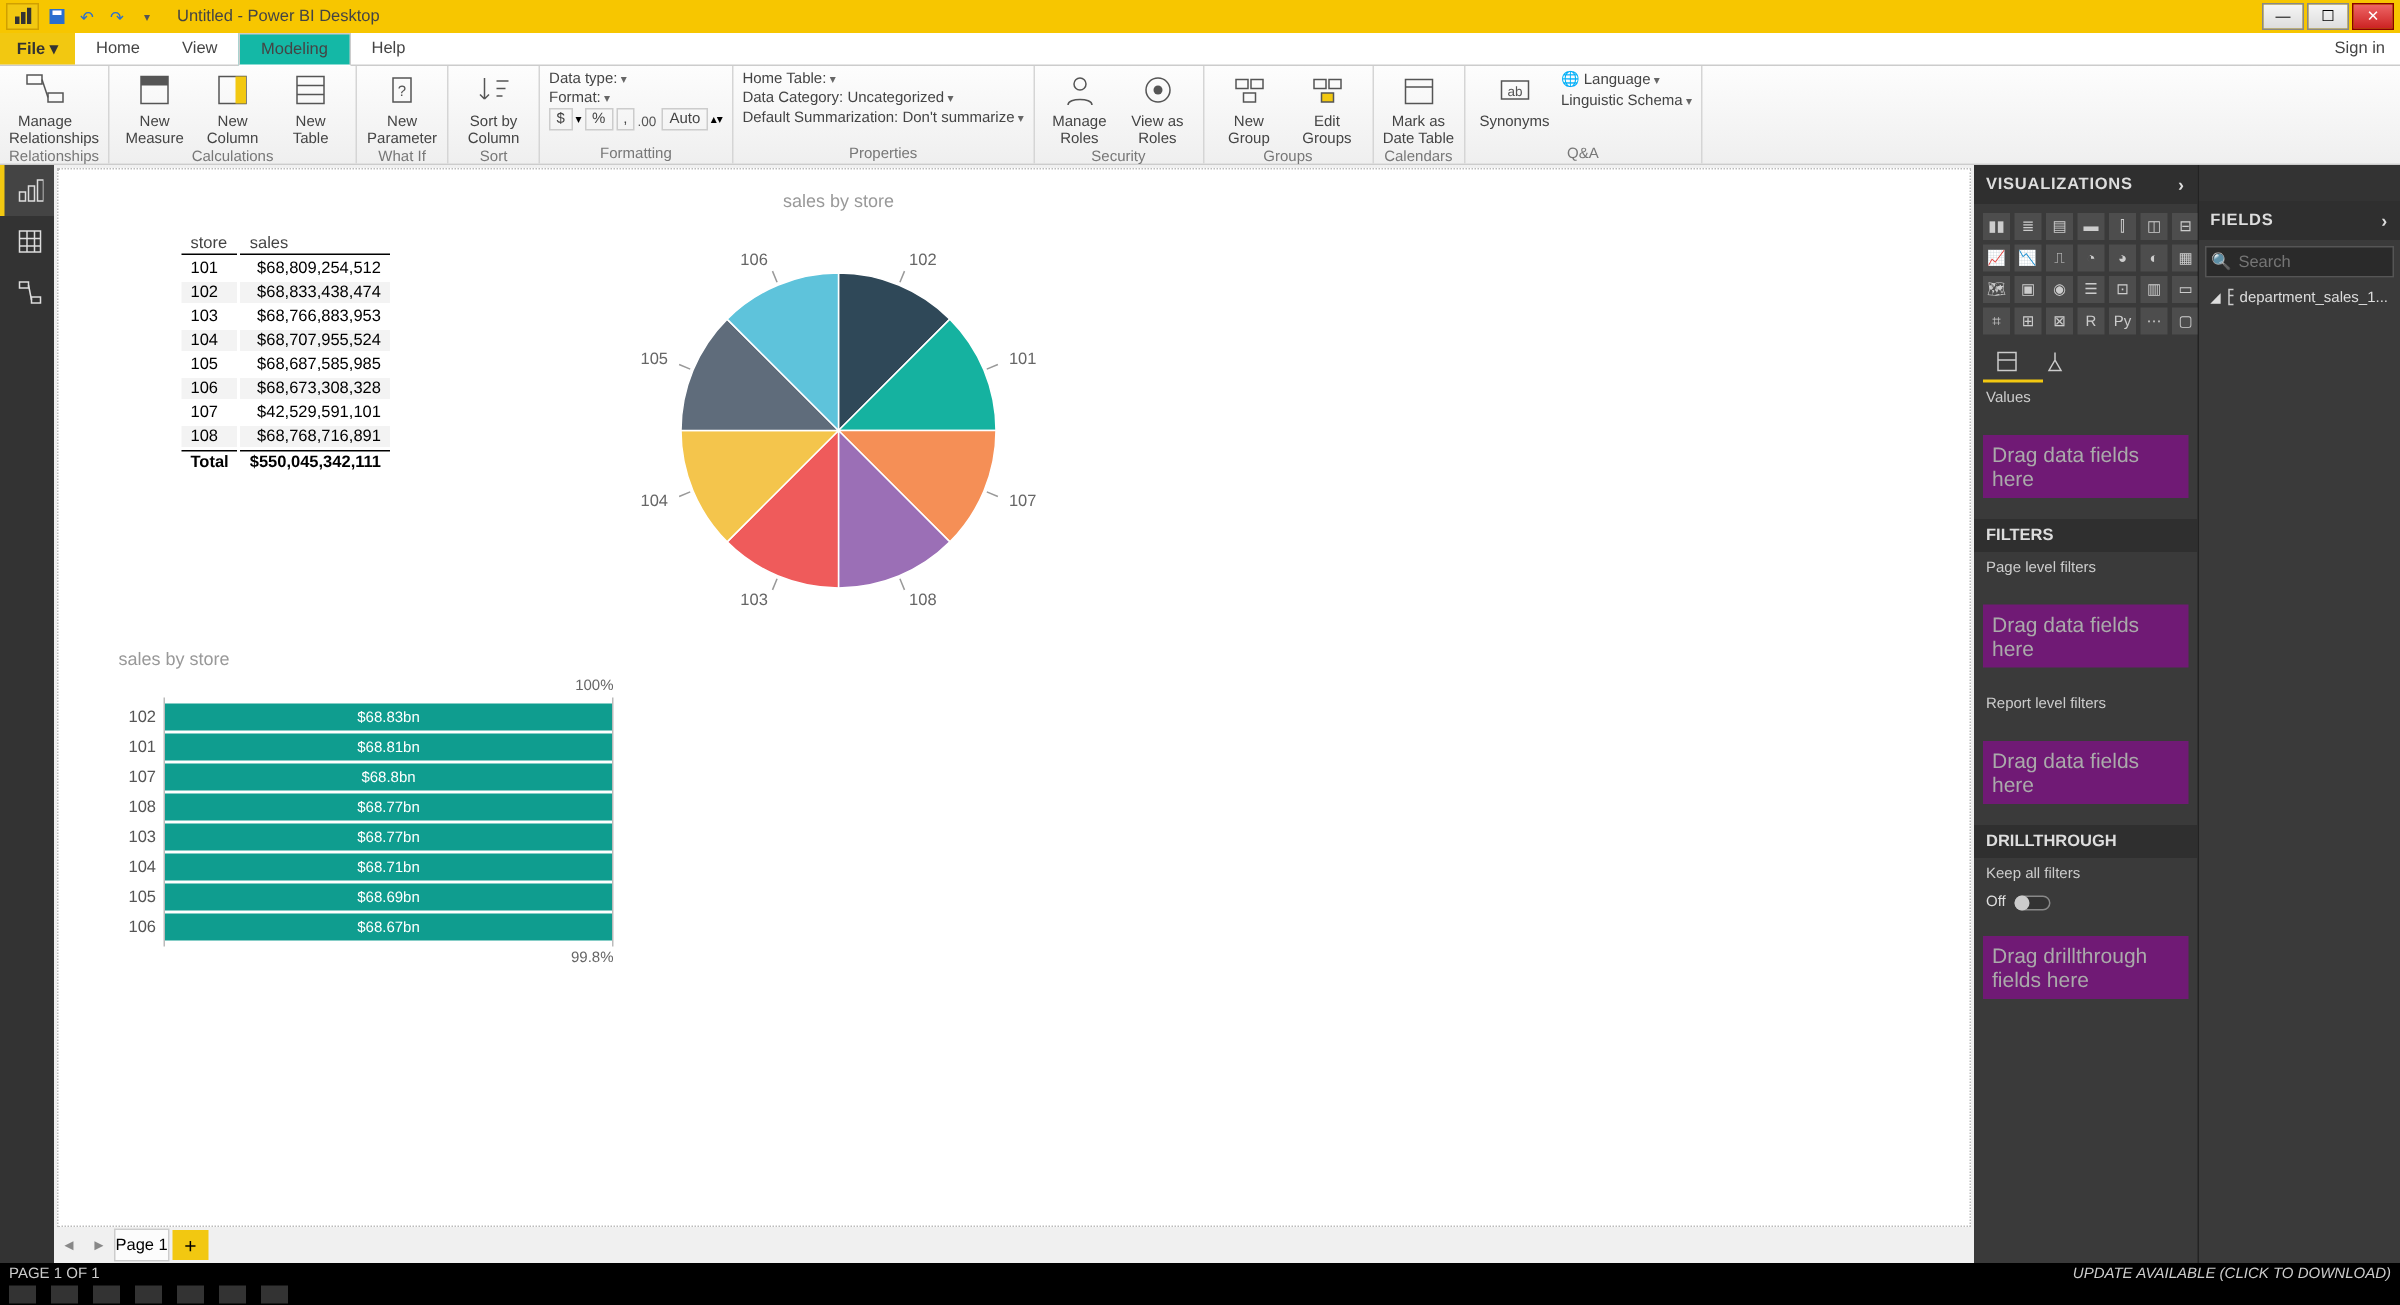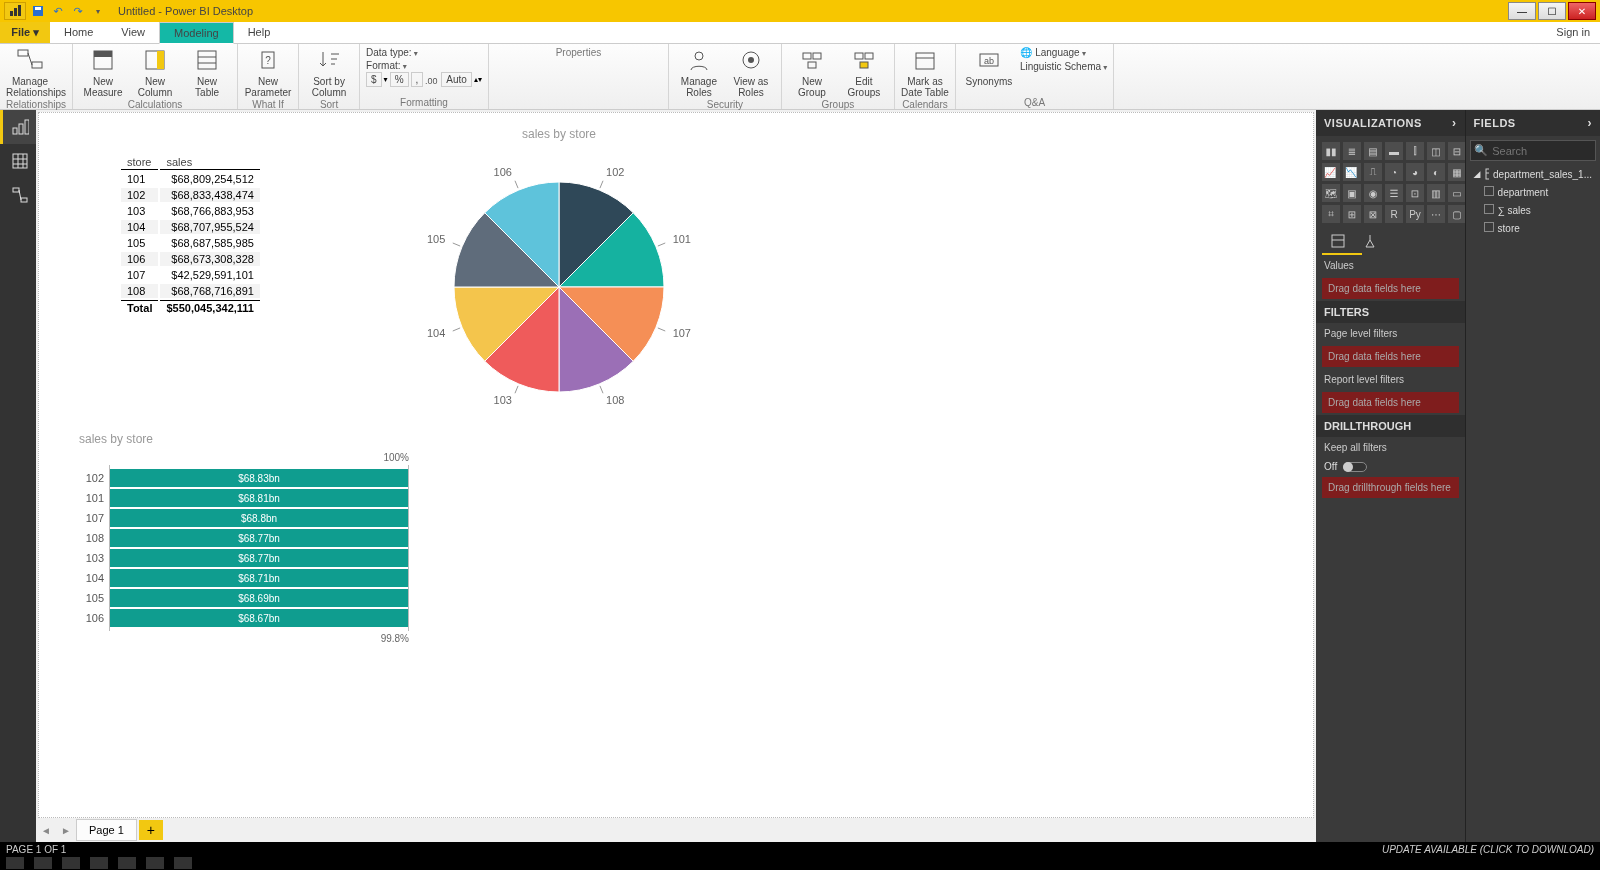"Home Table:" div.grow { html: none -> <div> <div>Home Table:</div> <div>Data Category: Uncategorized</div> <div>Default Summarization: Don't summarize</div> </div> }
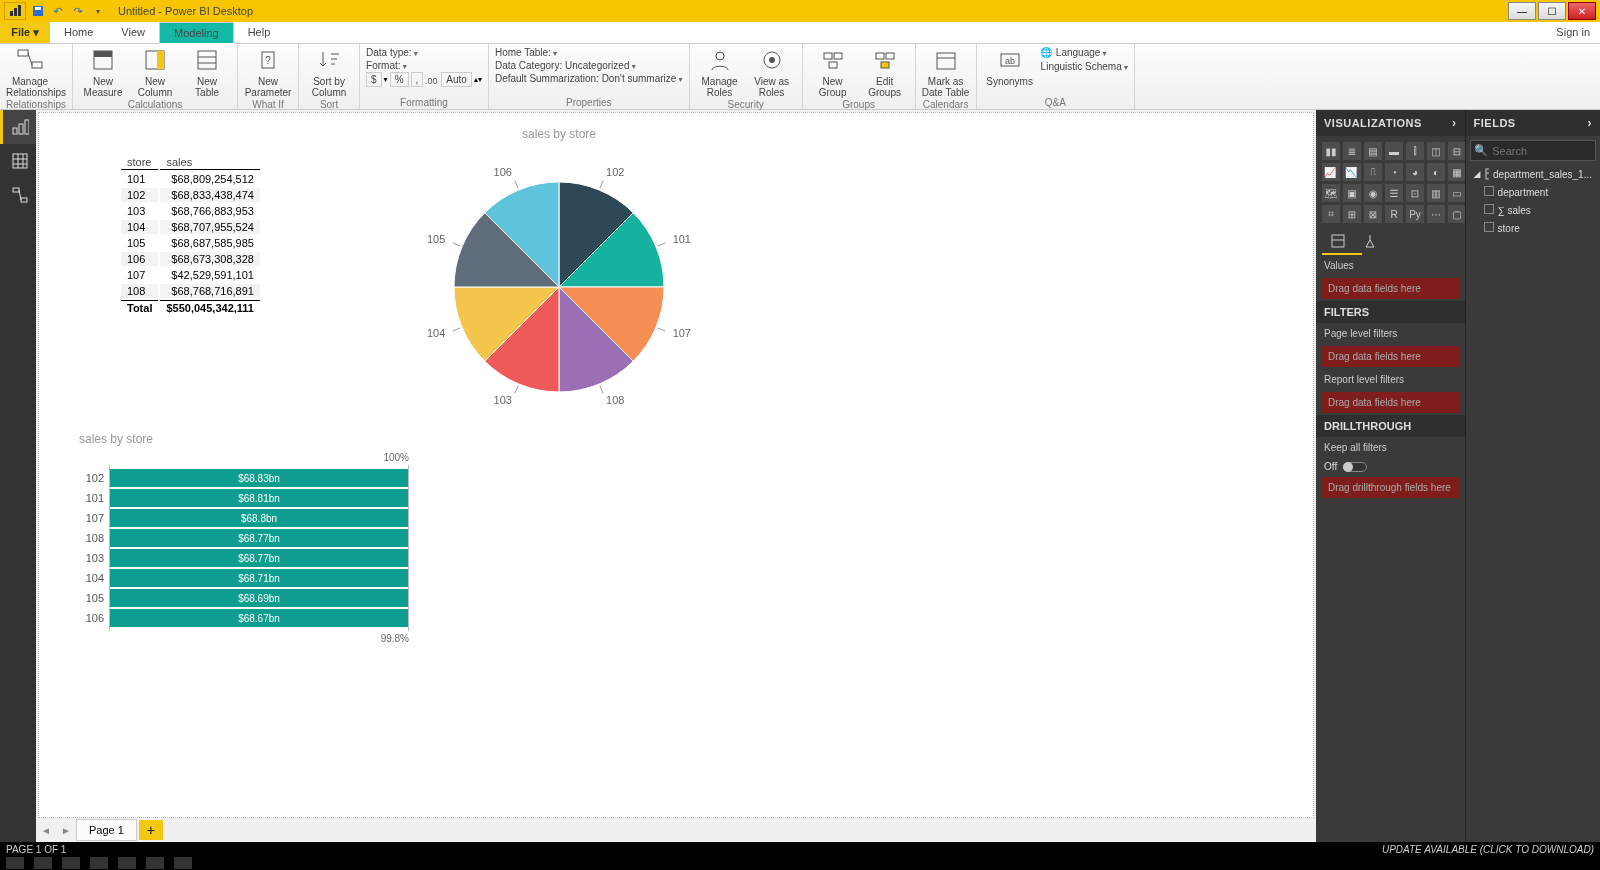"FIELDS" div.pane { margin-top: none -> 24px }
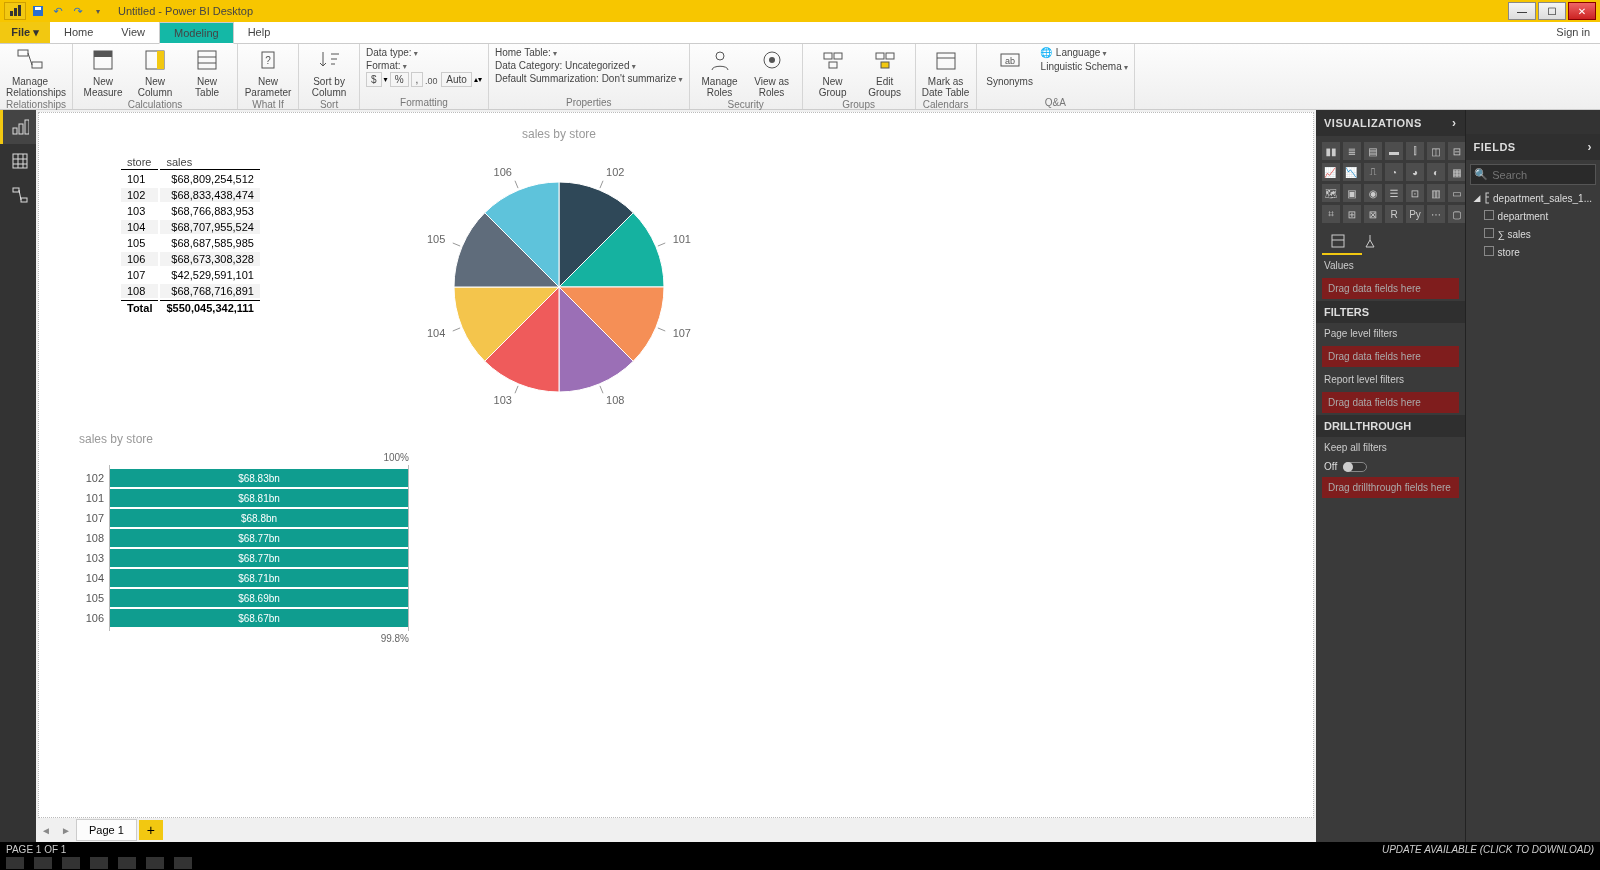"department" div { html: <div> <div><span></span>department</div> <div><span></span>∑ sales</div> <div><span></span>store</div> </div> -> none }
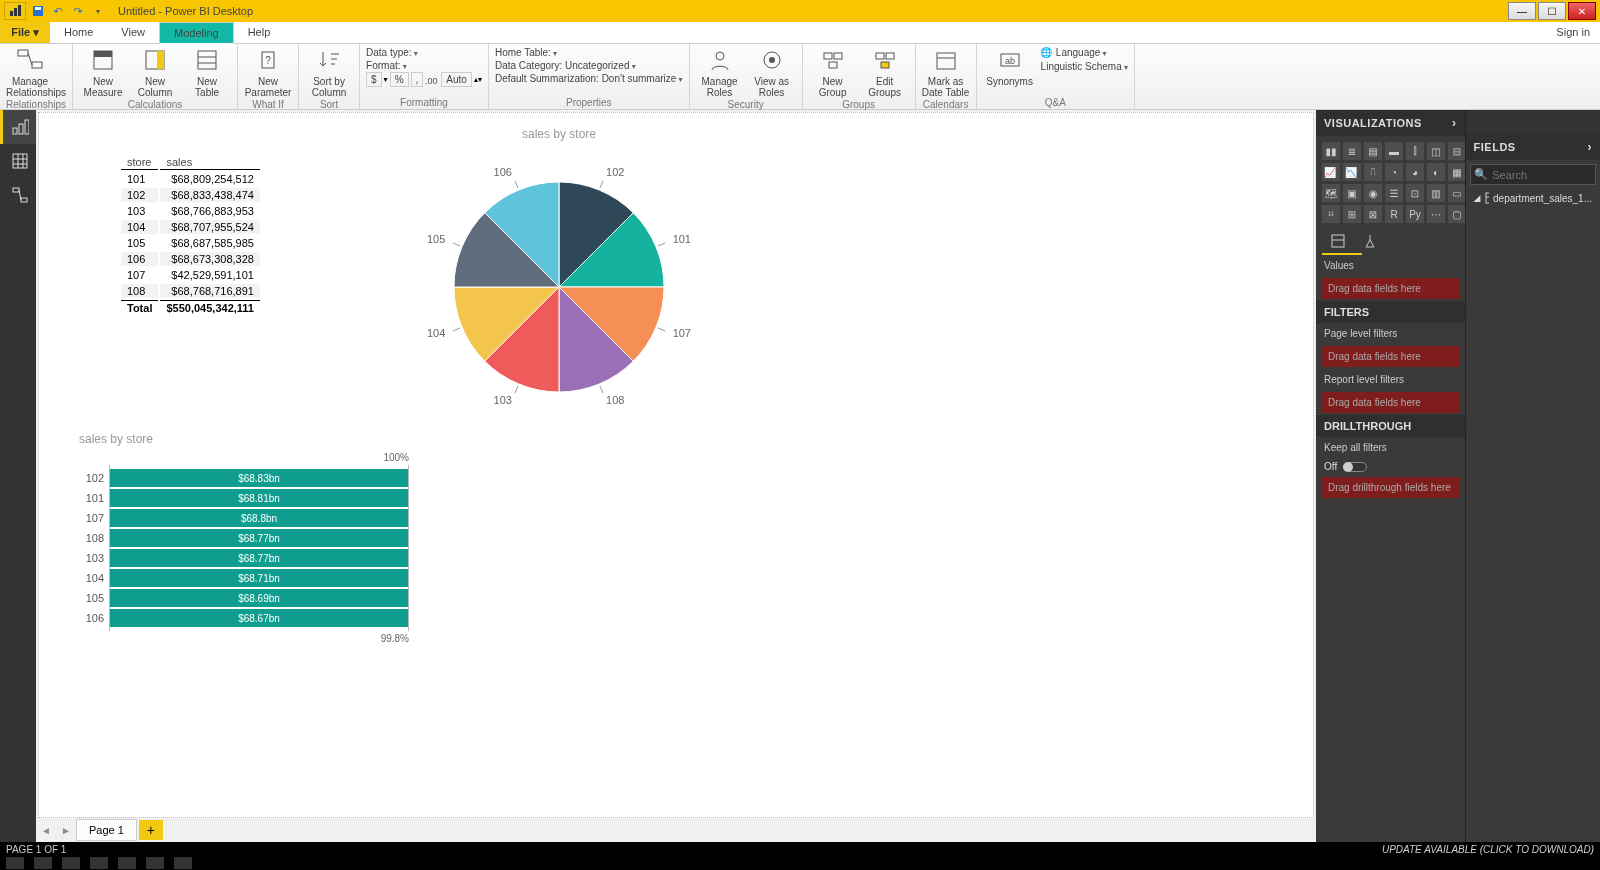"Drag data fields here" .dropzone { background: #7f1d1d -> #701a75; font-size: 10px -> 14px; margin: 2px 6px -> 14px 6px }
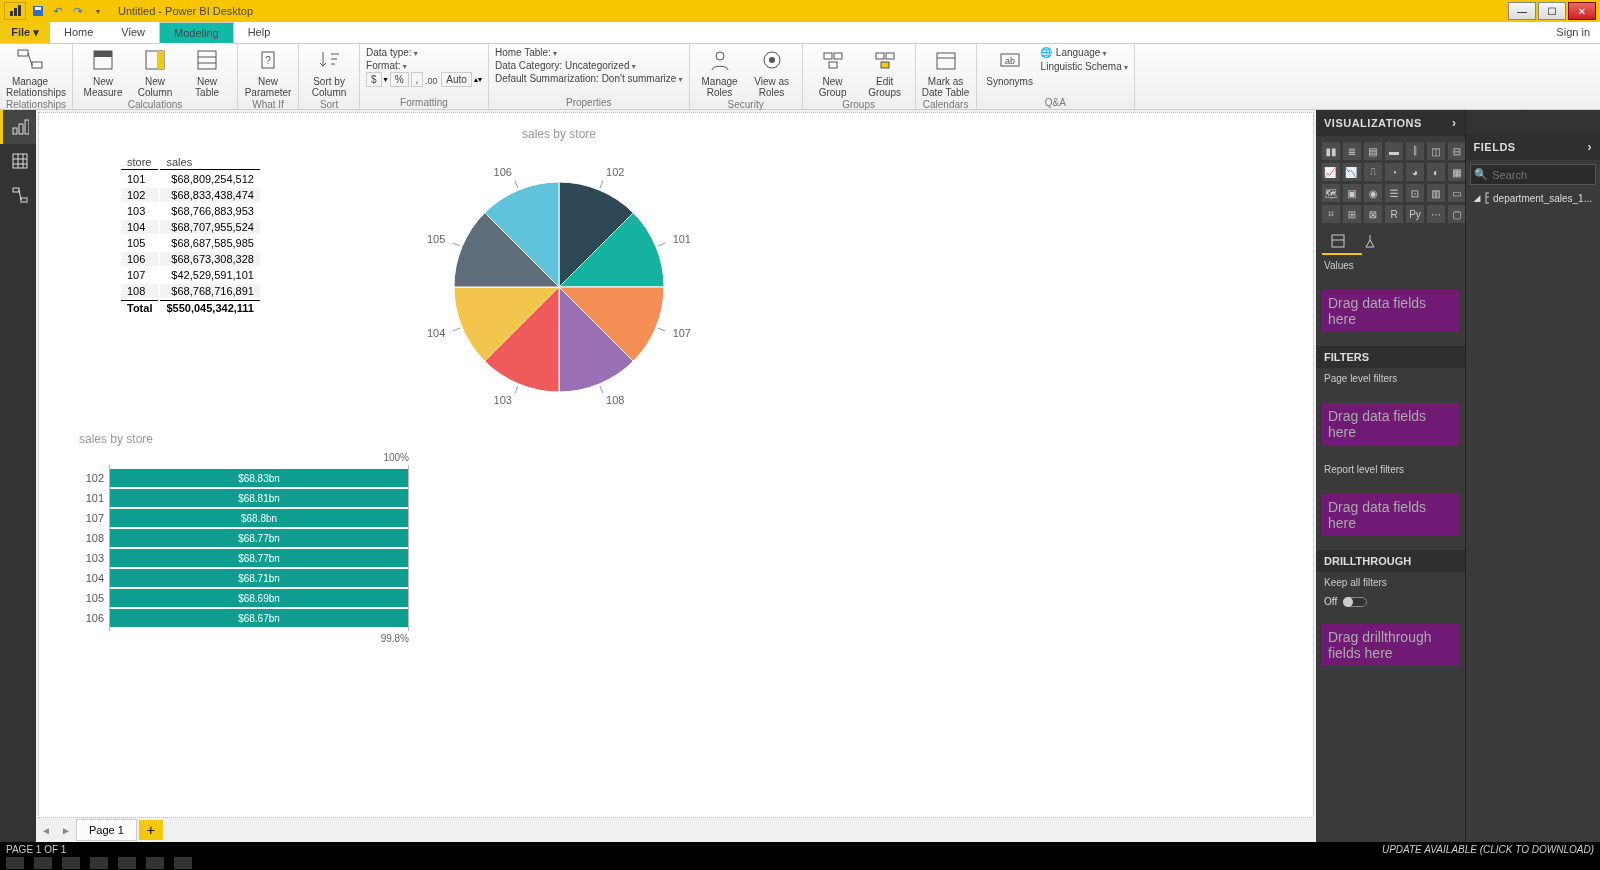"Page 1" .pagetabs .ptab { padding: 4px 12px -> 4px 0 }
